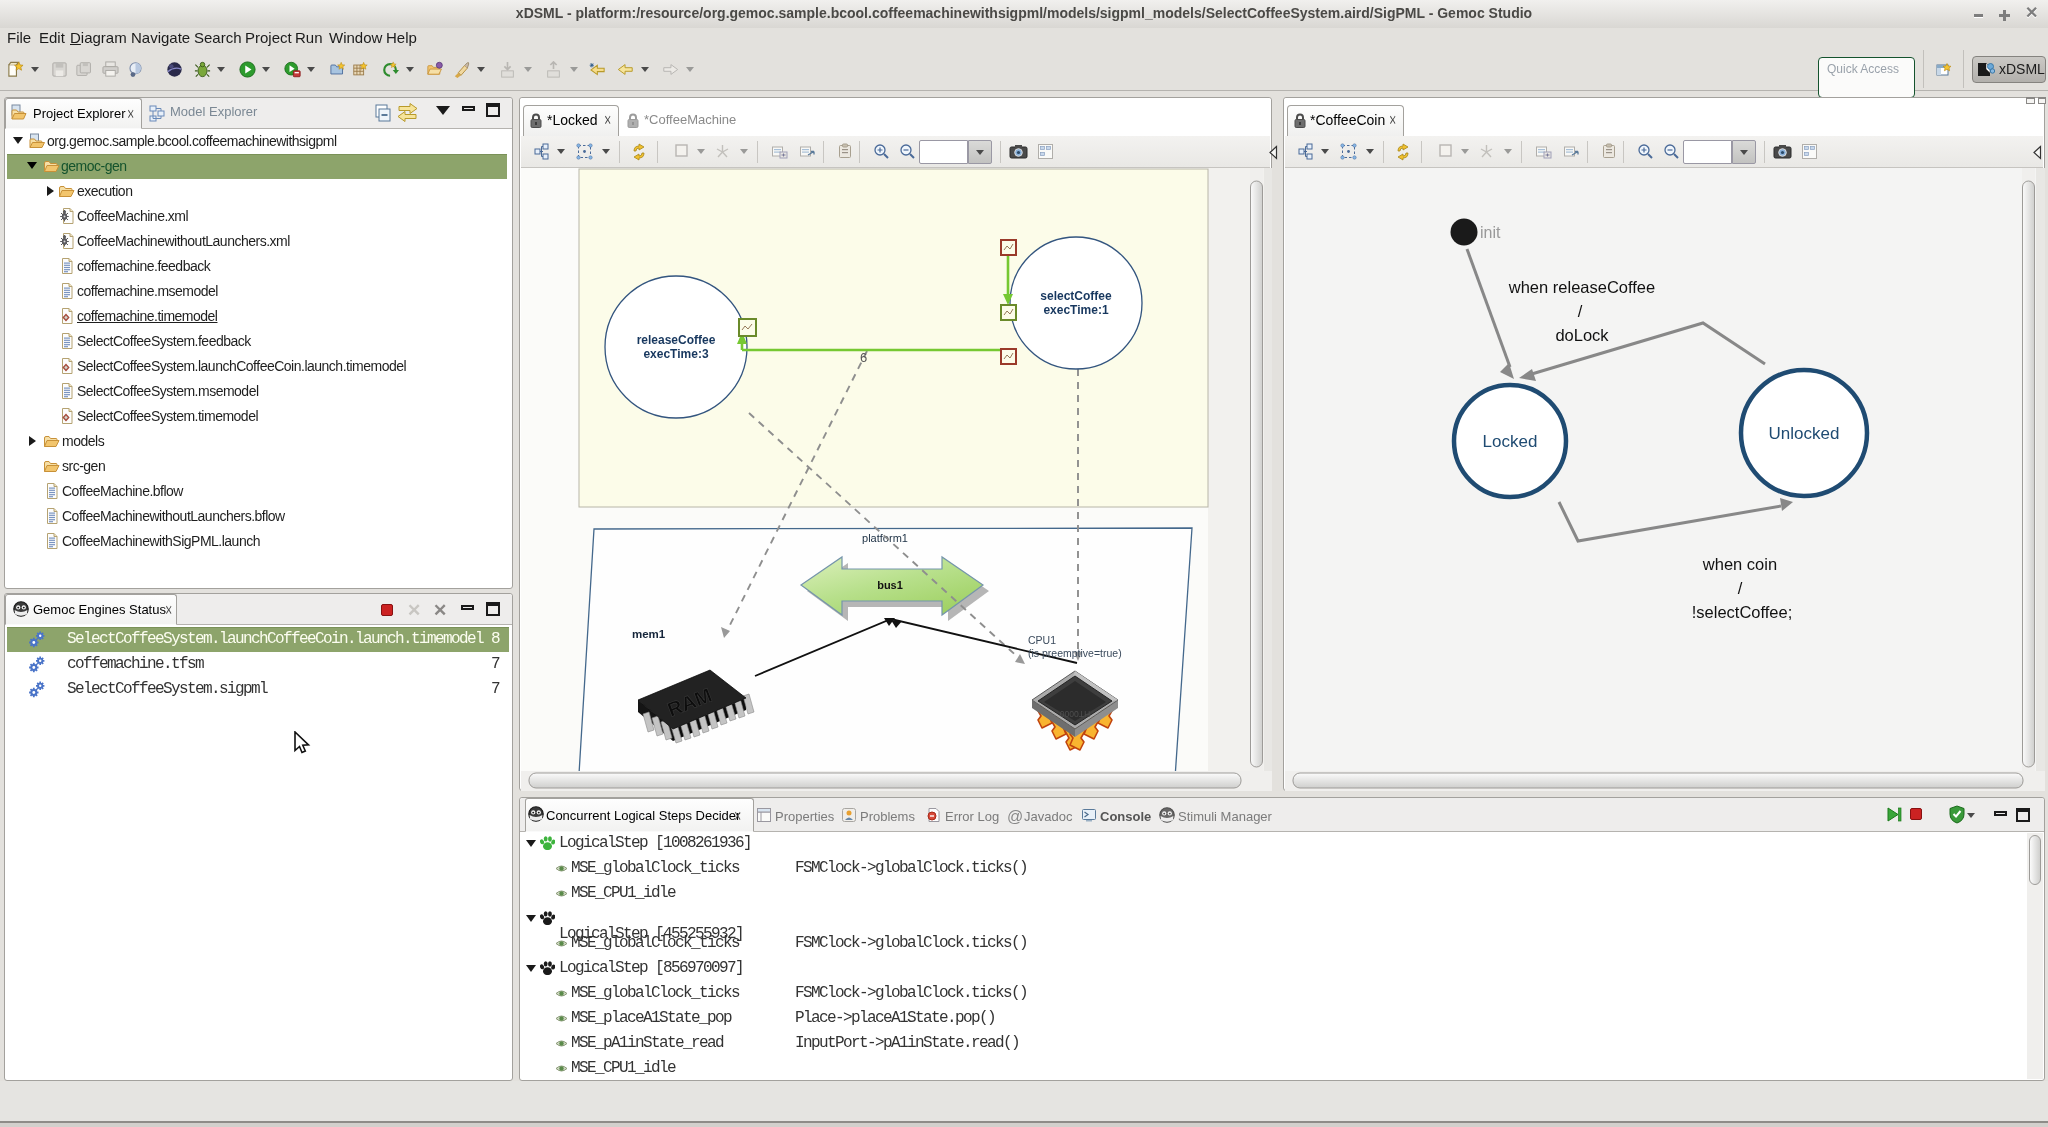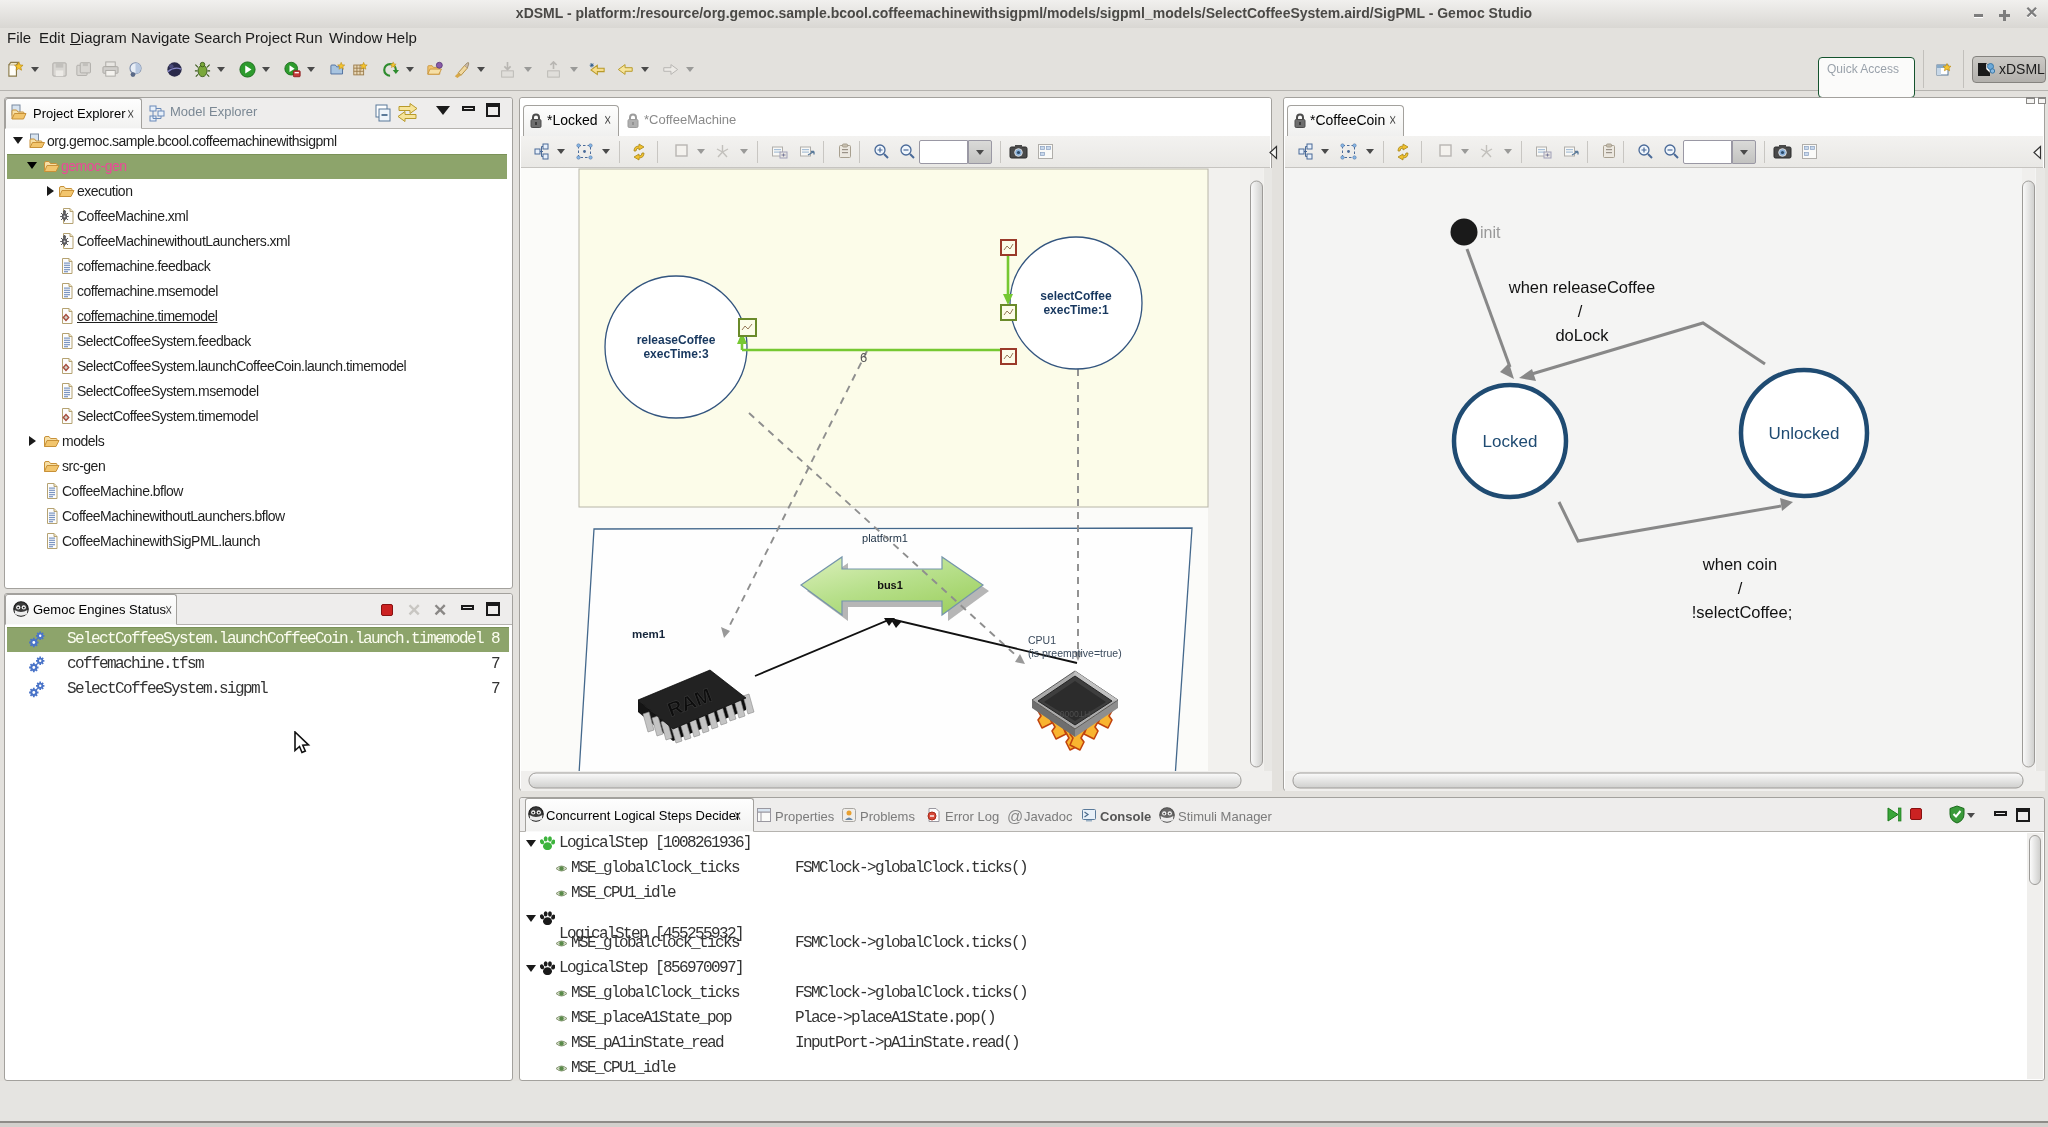"gemoc-gen" div.tlabel { color: #ec4899 -> #14532d }
